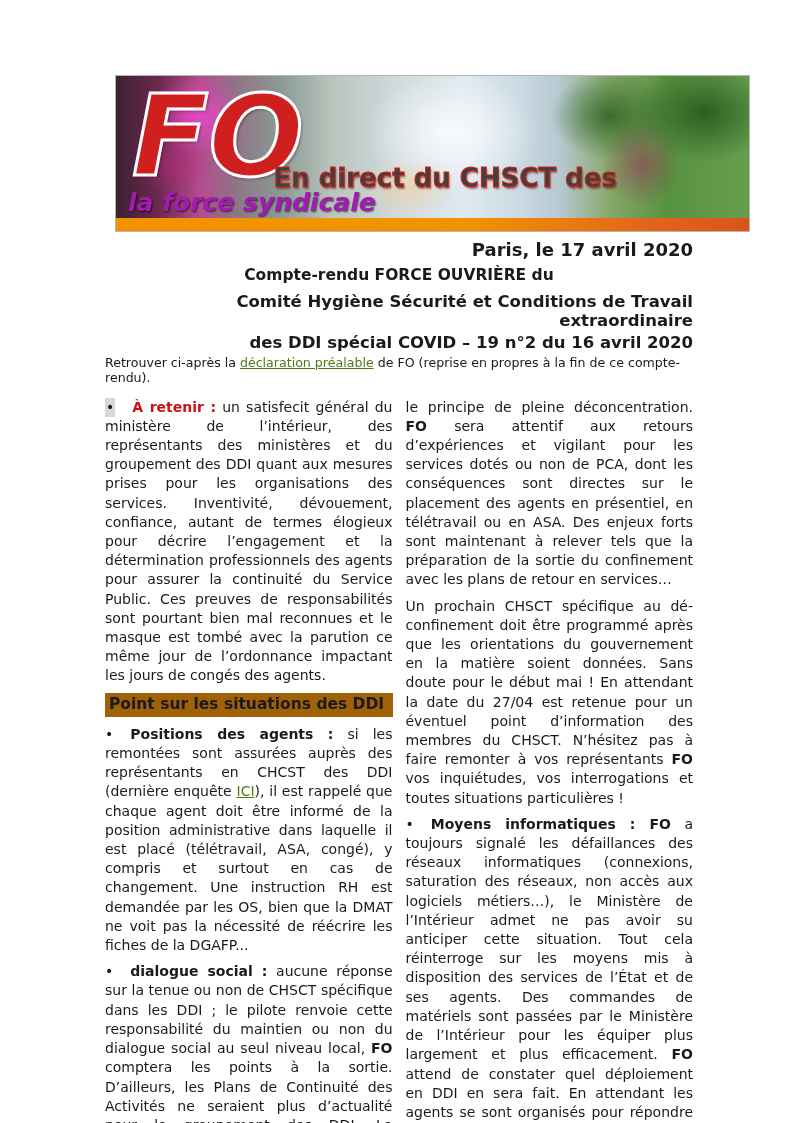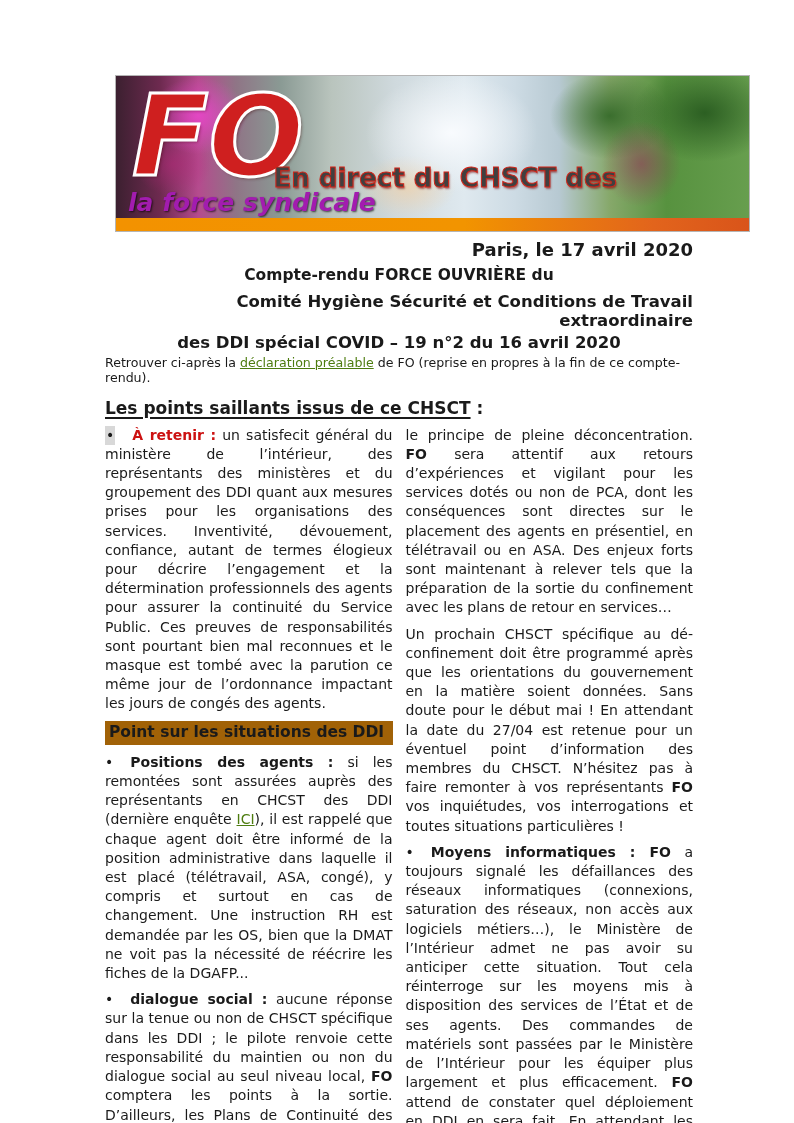"des DDI spécial COVID –" .title-3 { text-align: center -> right }
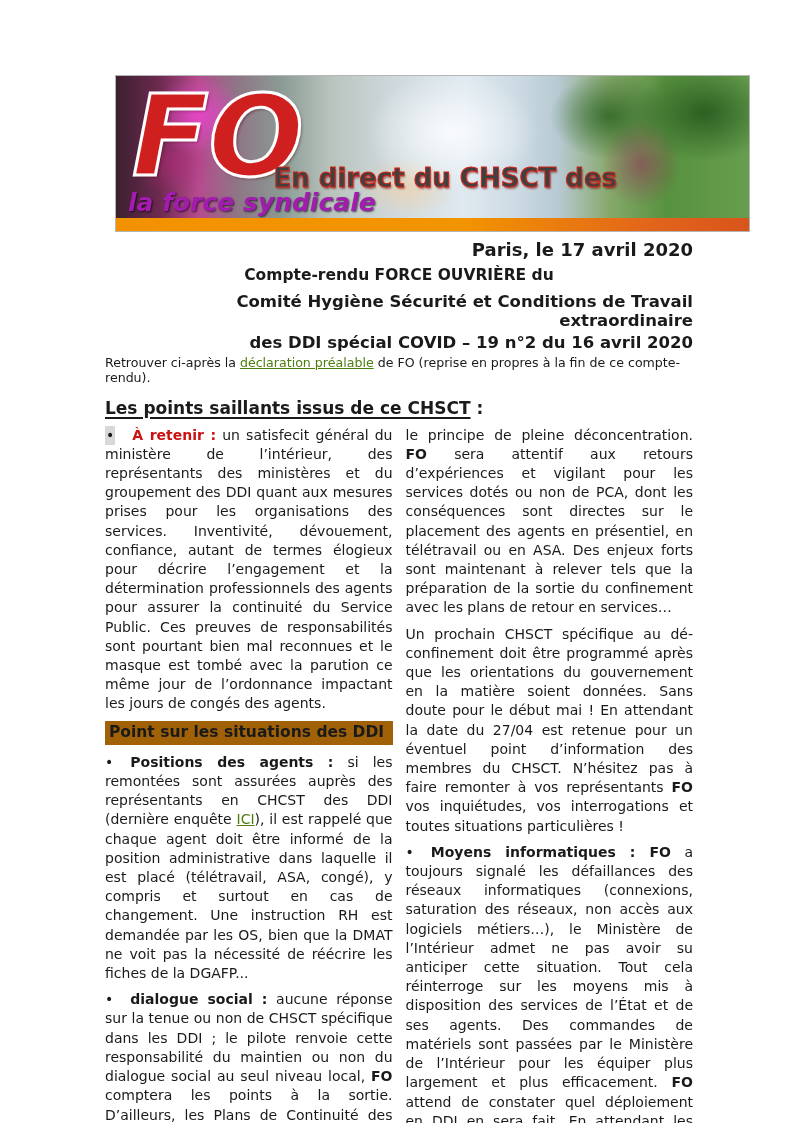"Les points saillants issus de" h2.section-heading { html: <h2><span>Les points saillants issus de ce CHSCT</span><span> :</span></h2> -> none }
